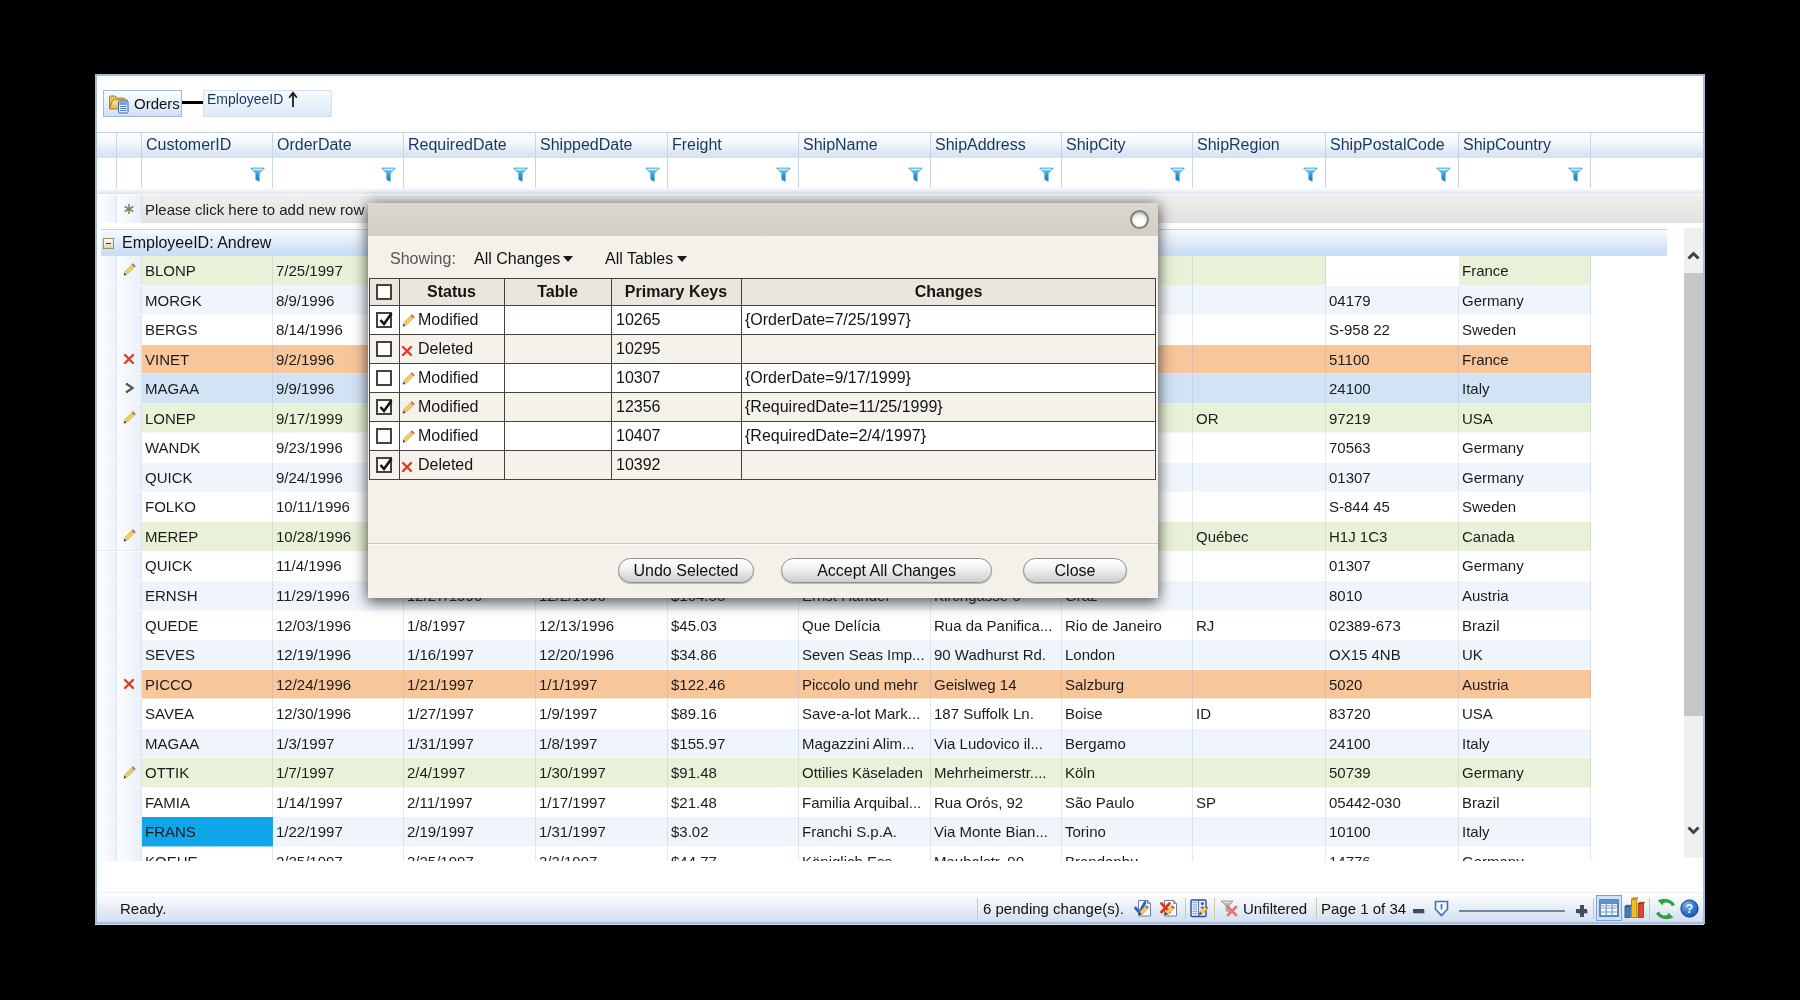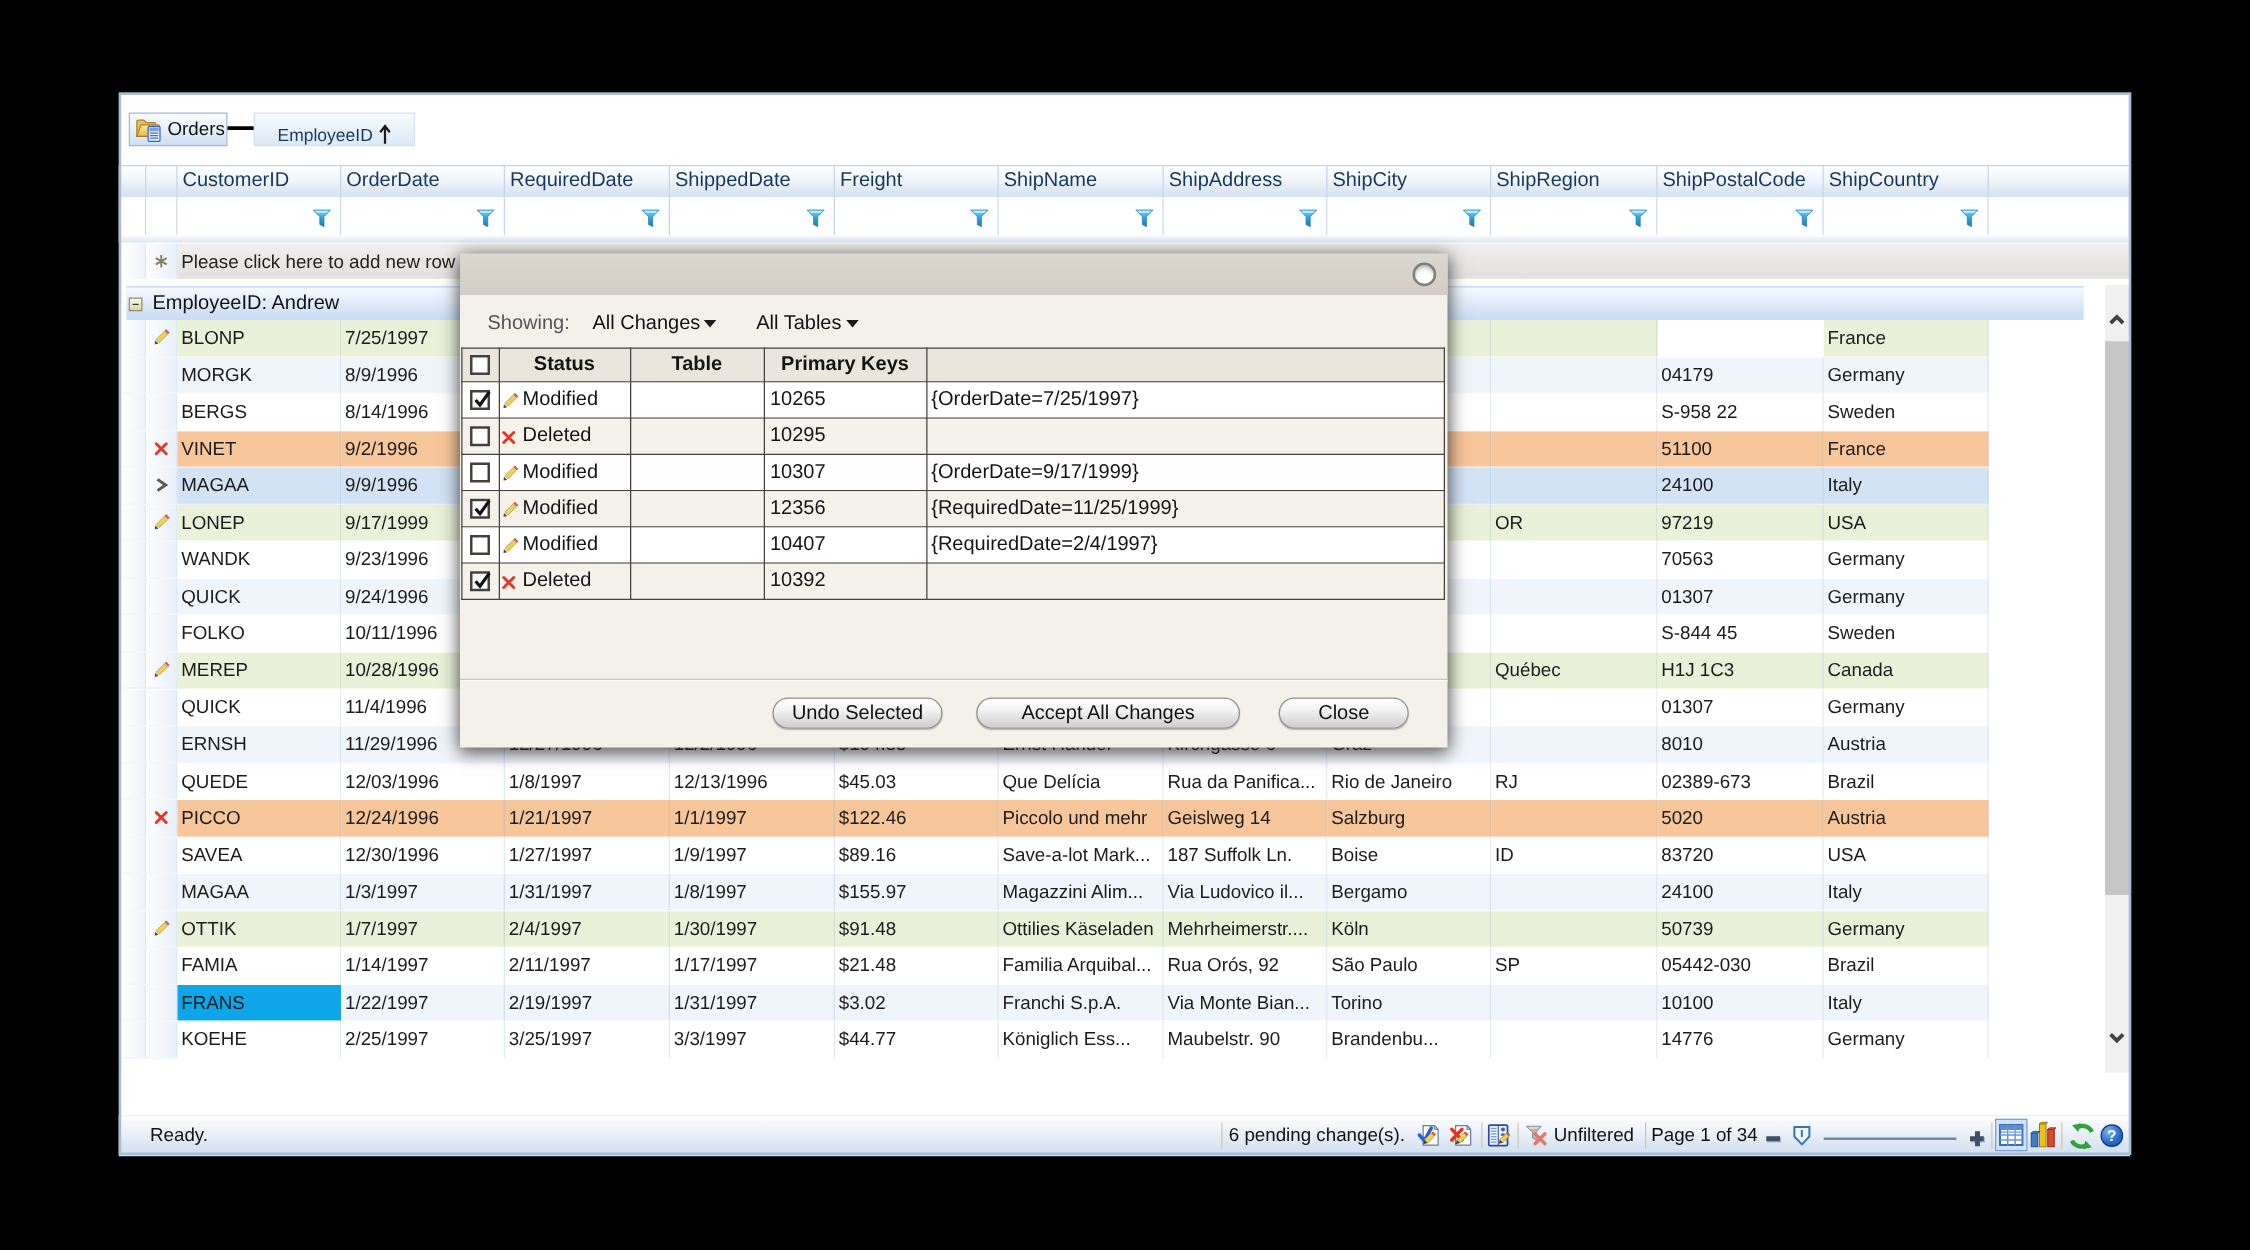"EmployeeID" div.abs { align-items: flex-end -> flex-start; padding-left: 18px -> 3px }
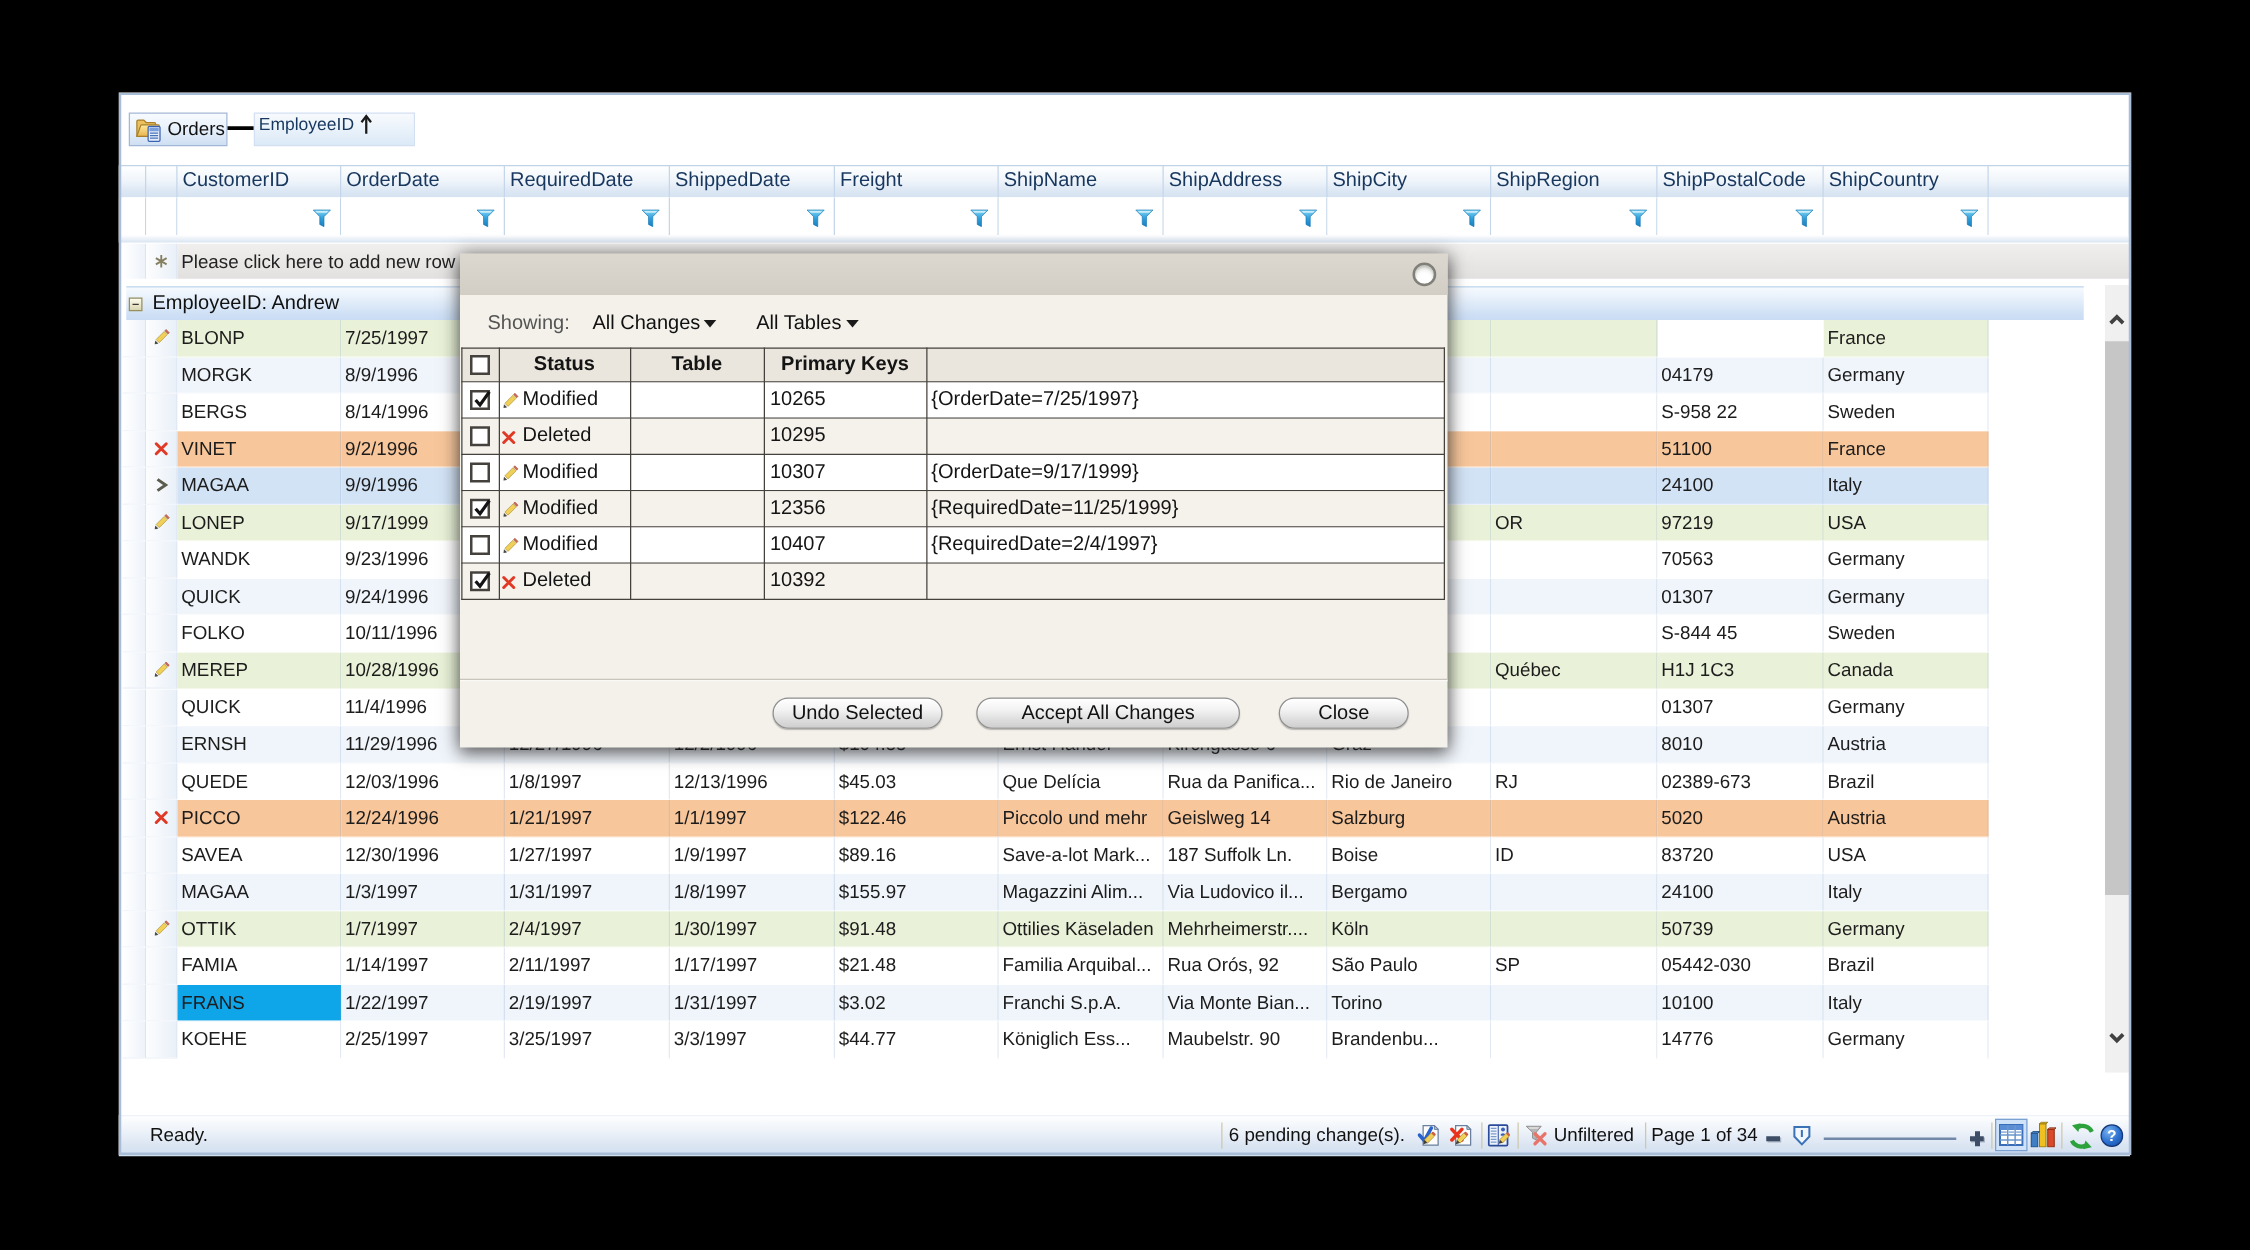"Changes" div { html: none -> <div>Changes</div> }
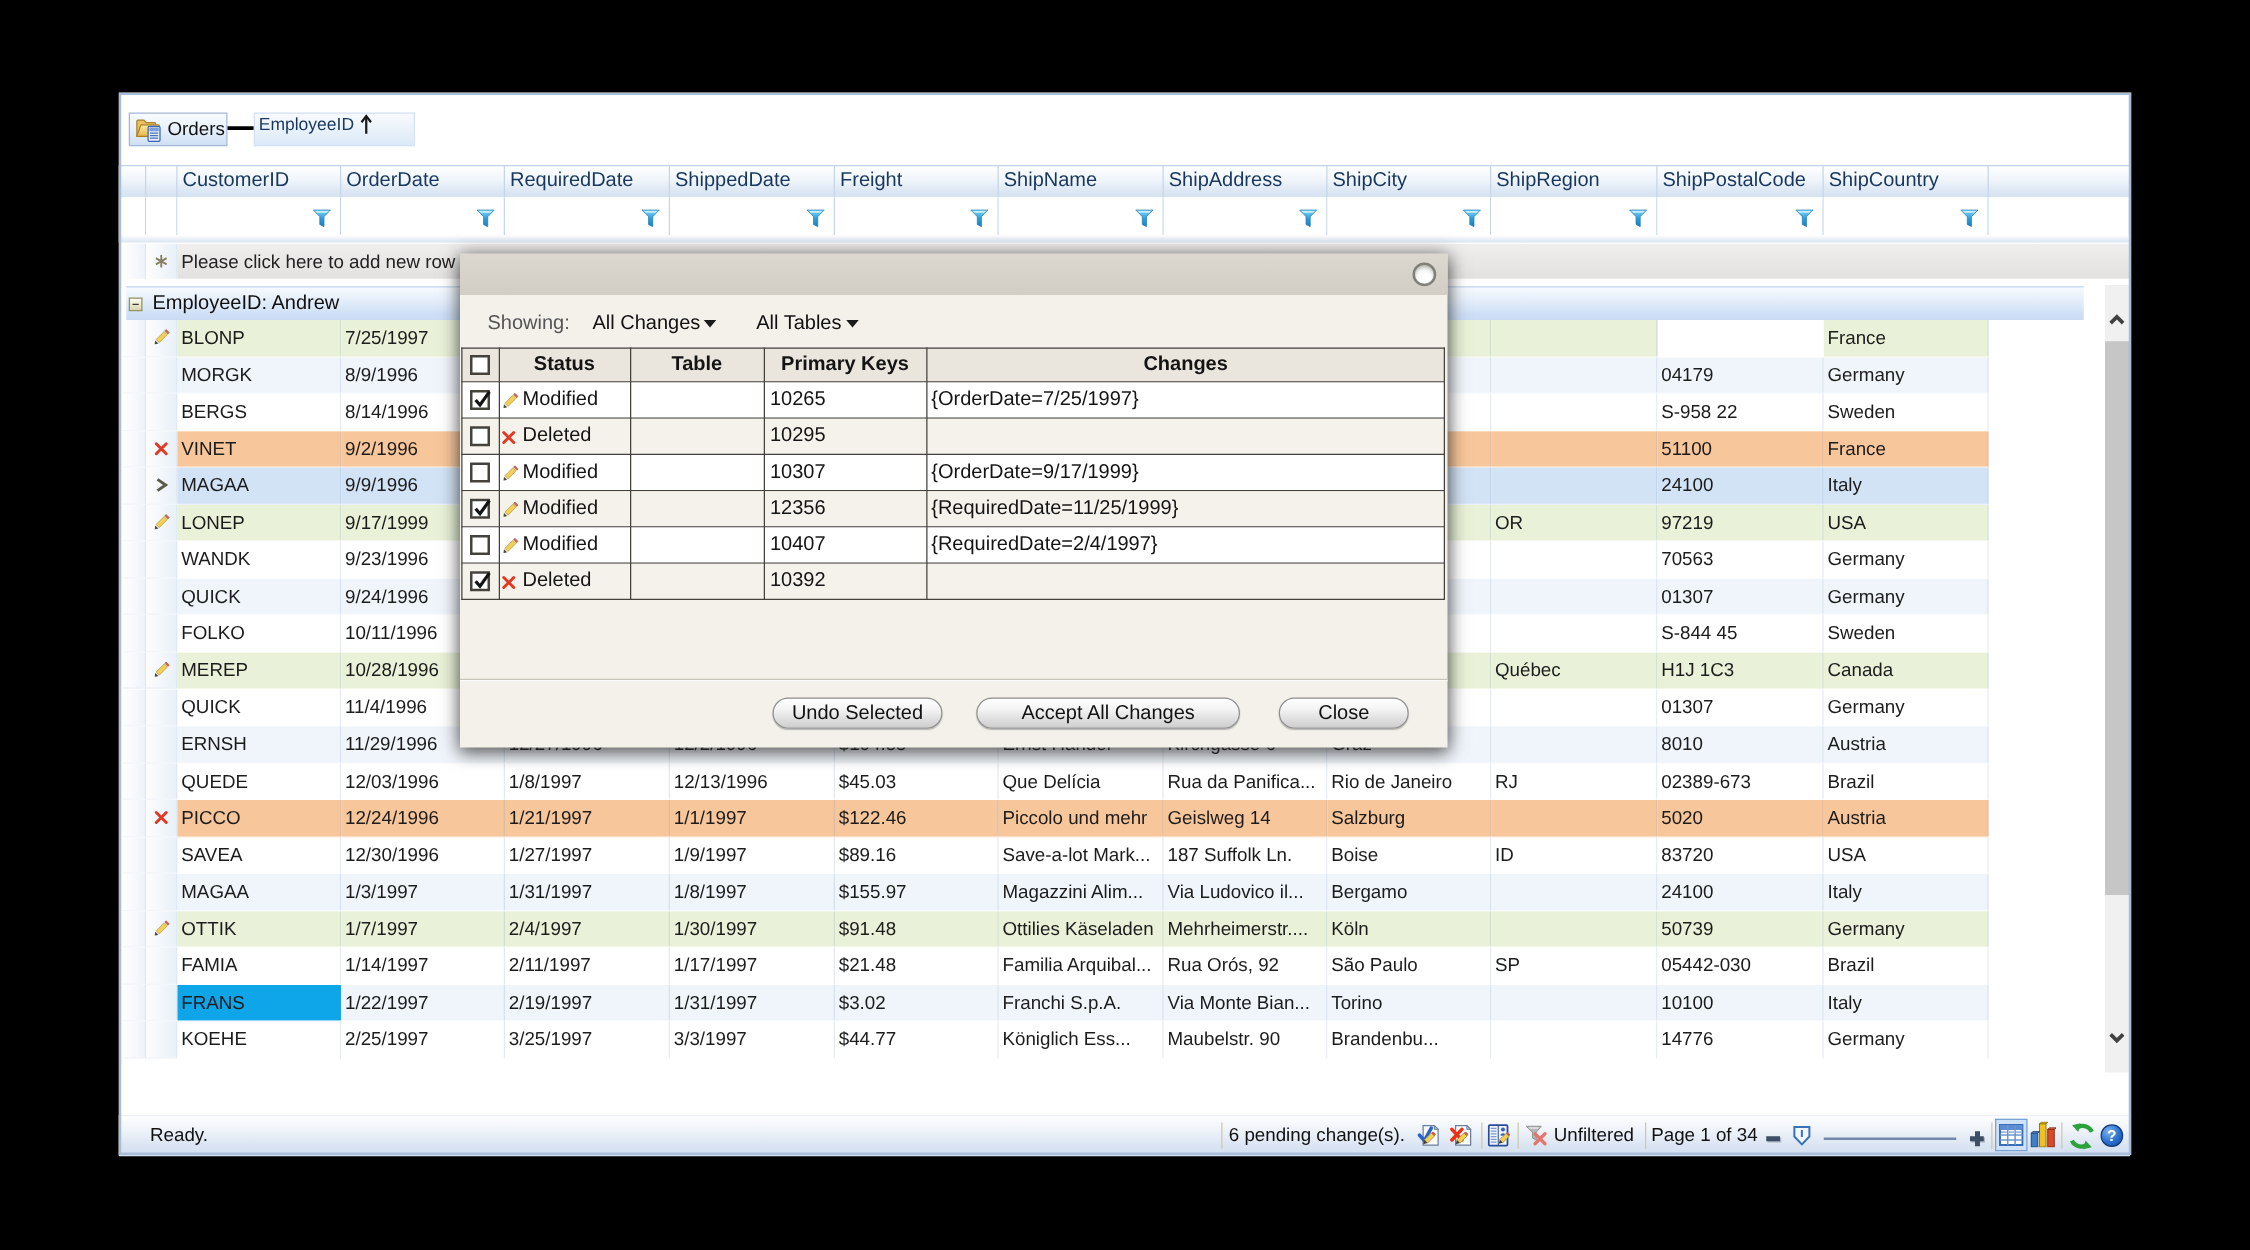"SEVES" div.grow { html: none -> <div> <div></div> <div></div> <div>SEVES</div> <div>12/19/1996</div> <div>1/16/1997</div> <div>12/20/1996</div> <div>$34.86</div> <div>Seven Seas Imp...</div> <div>90 Wadhurst Rd.</div> <div>London</div> <div></div> <div>OX15 4NB</div> <div>UK</div> </div> }
